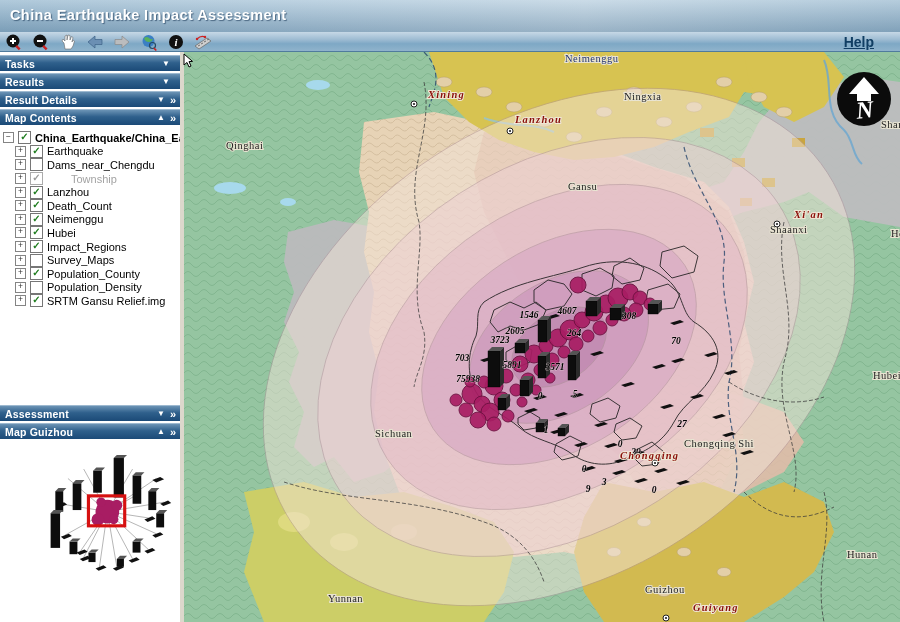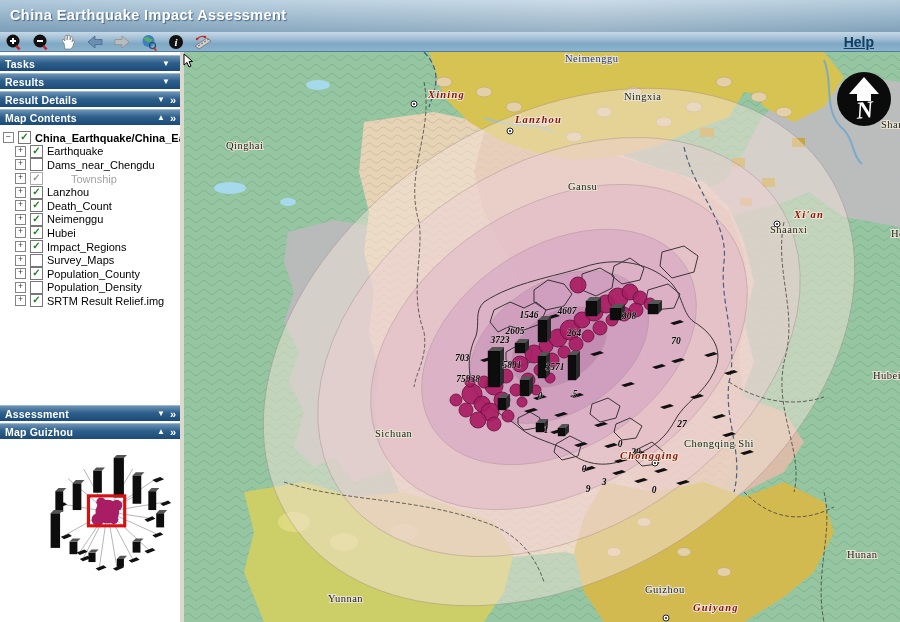"SRTM Result Relief.img" span.layer-label { text: Result -> Gansu }
